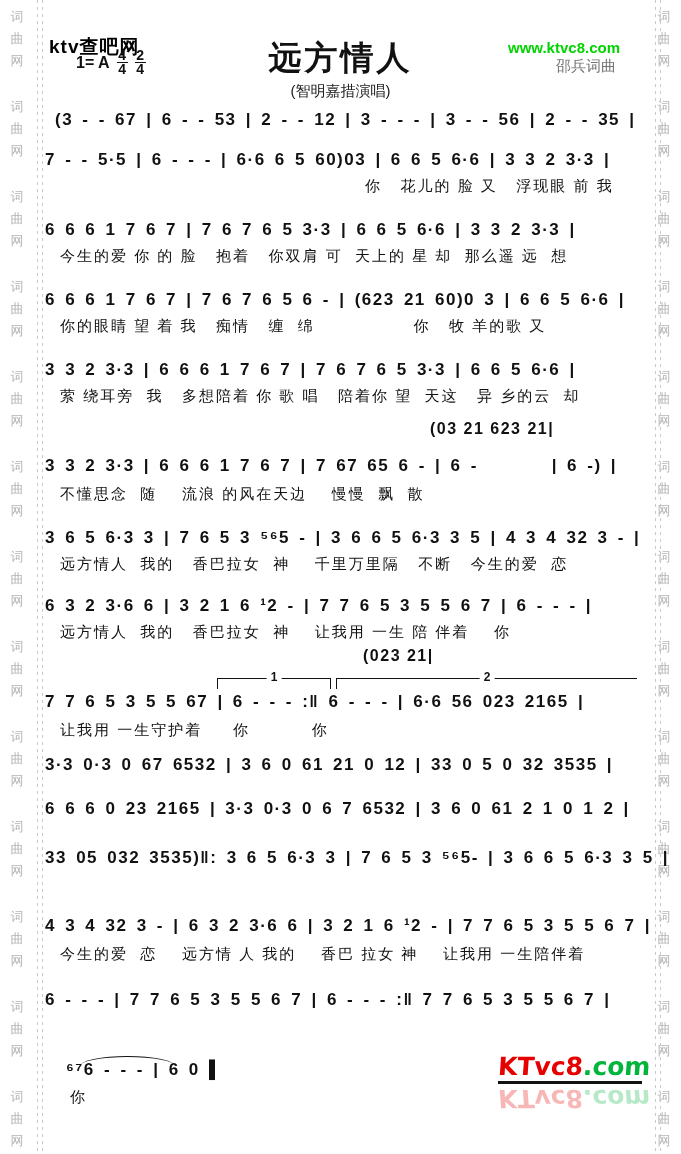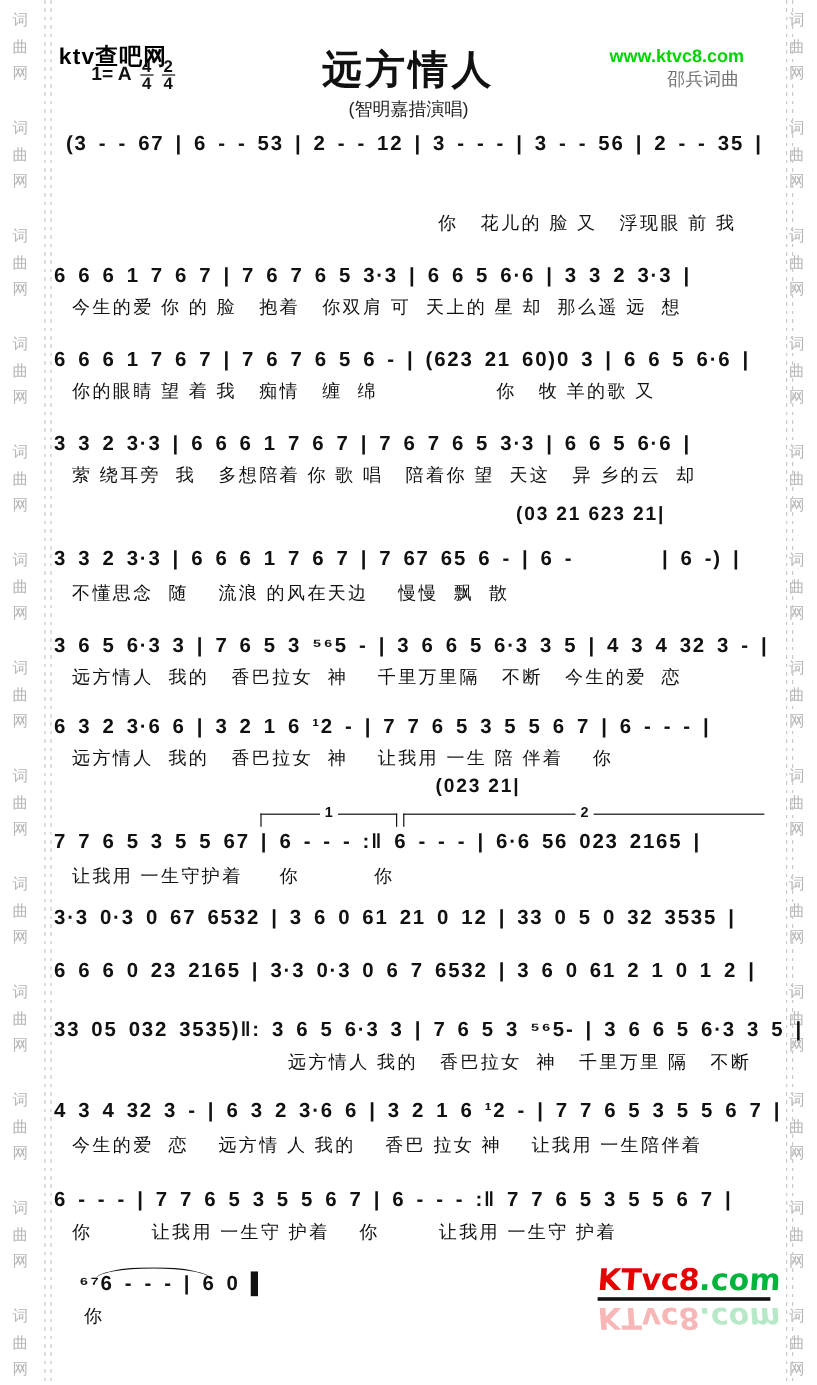"7 - - 5·5 |" div.notes { html: none -> <div>7 - - 5·5 | 6 - - - | 6·6 6 5 60)03 | 6 6 5 6·6 | 3 3 2 3·3 |</div> }
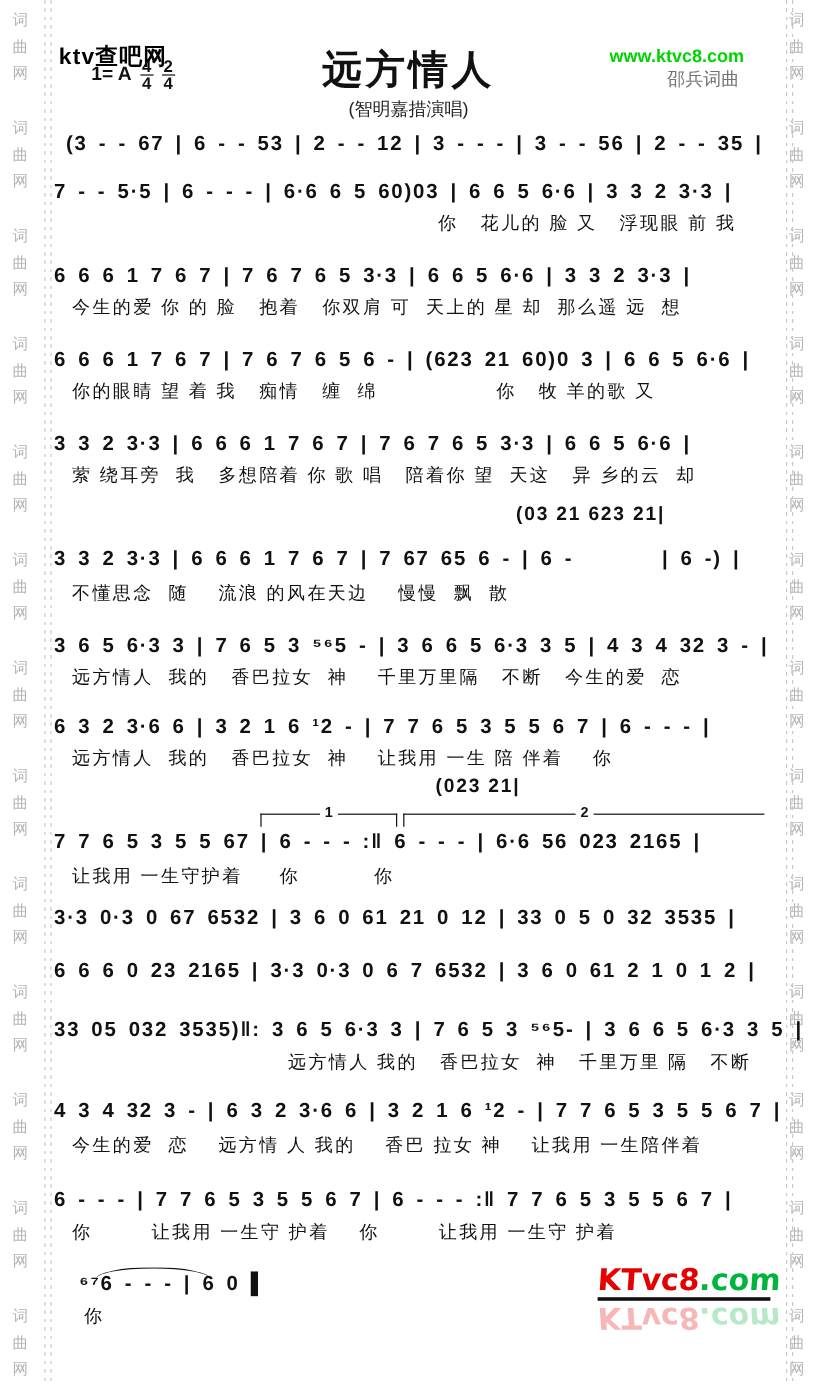"远方情人 我的 香巴拉女 神 千里万里" div.lyrics { html: <div>远方情人 我的 香巴拉女 神 千里万里 隔 不断</div> -> none }
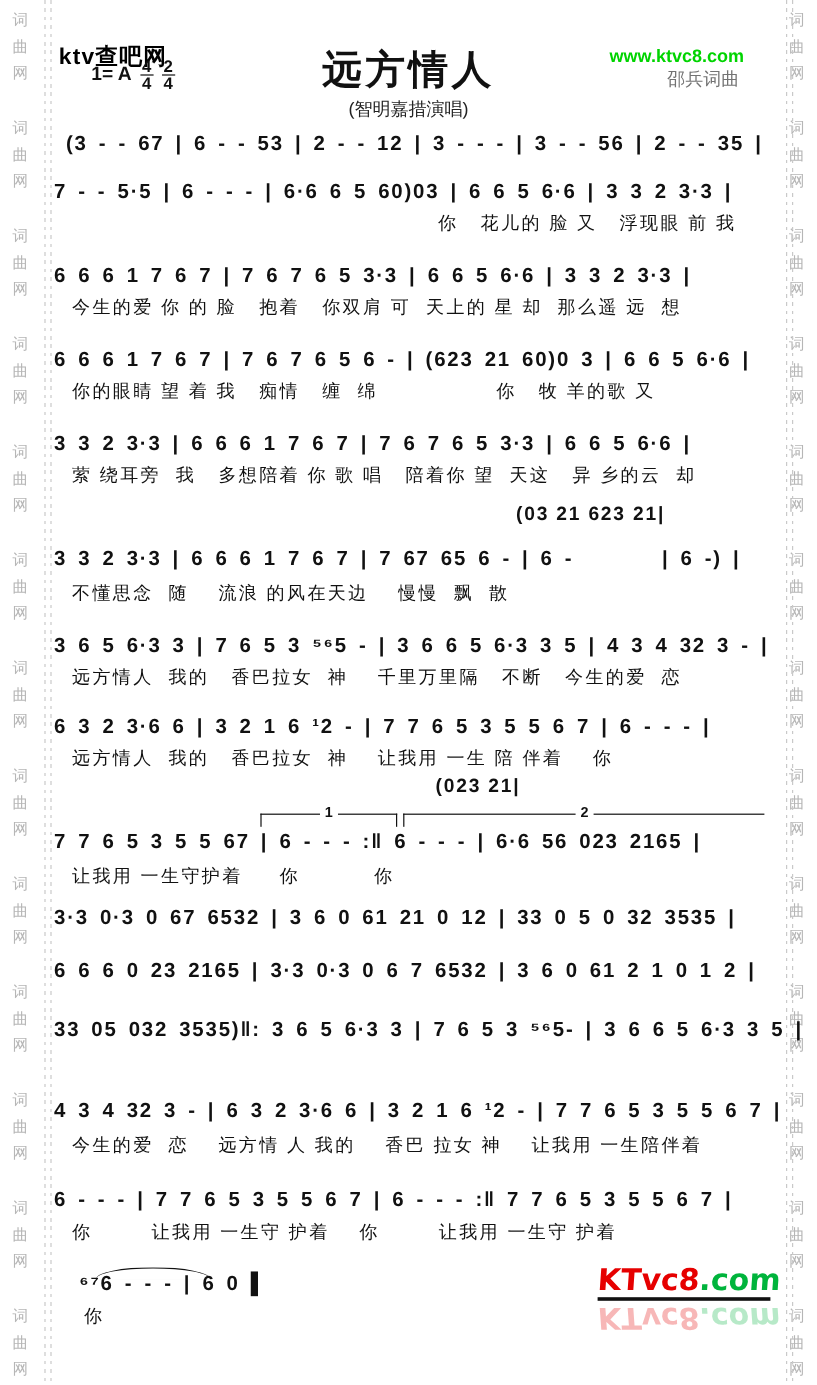"你 让我用 一生守 护着 你" div.lyrics { html: <div>你 让我用 一生守 护着 你 让我用 一生守 护着</div> -> none }
